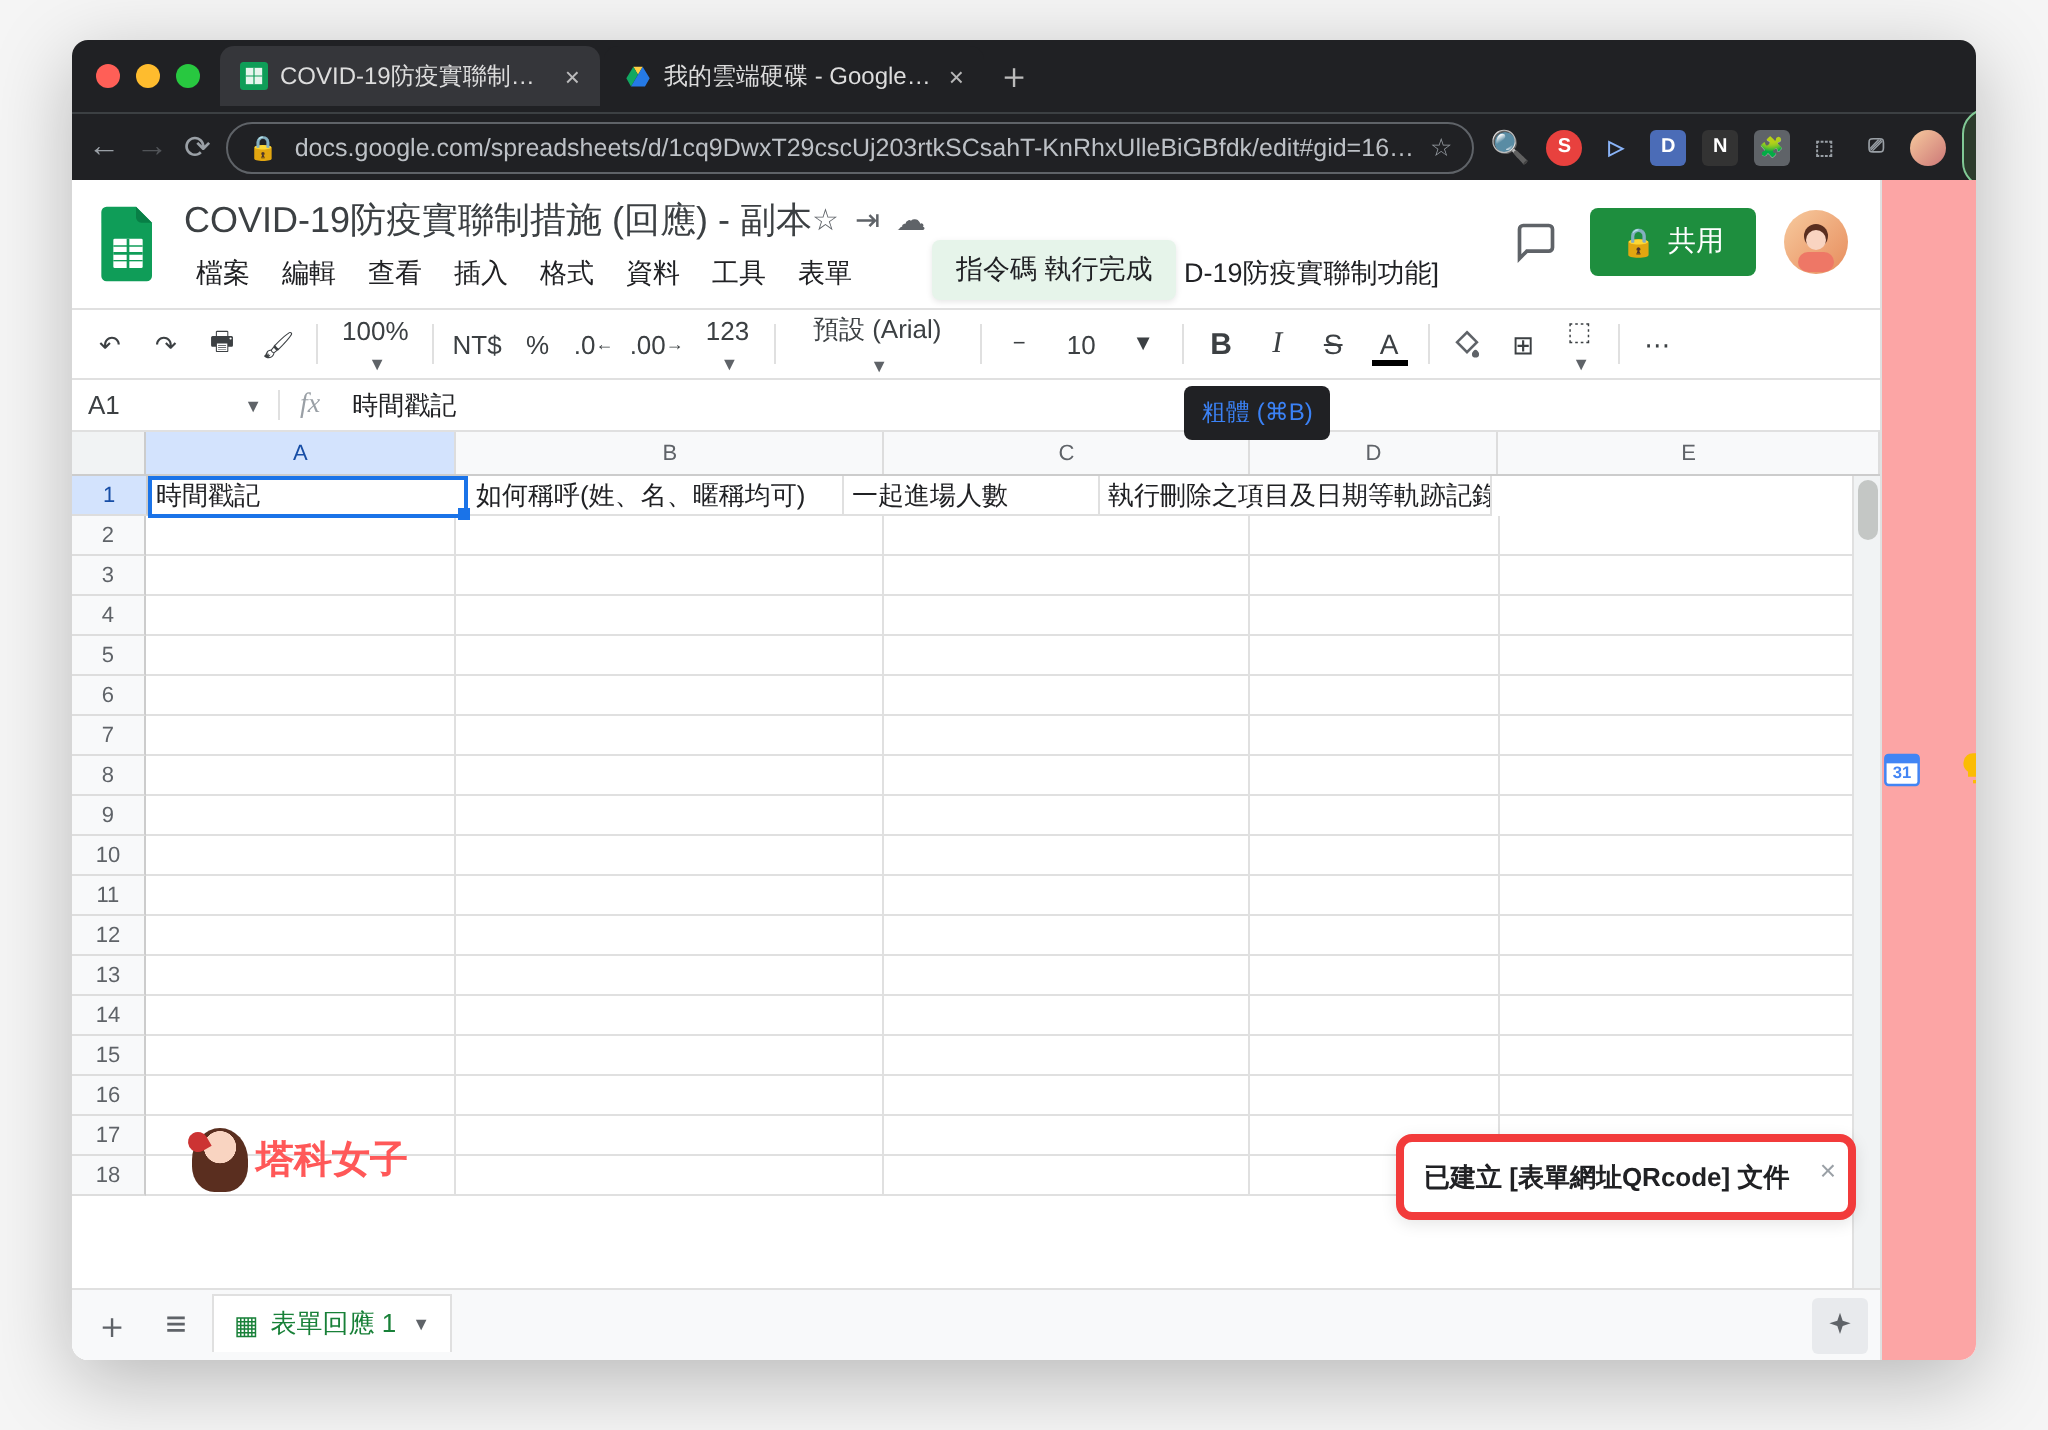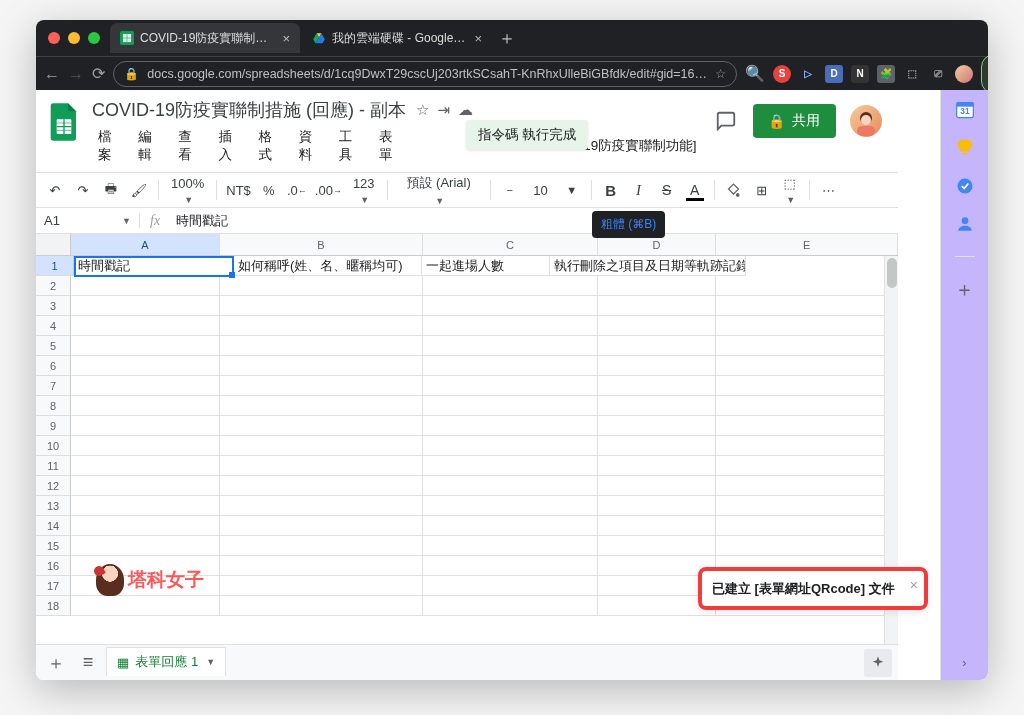"COVID-19防疫實聯制措施 (回應) - 副本" .doc-title-row { gap: 10px -> 0 }
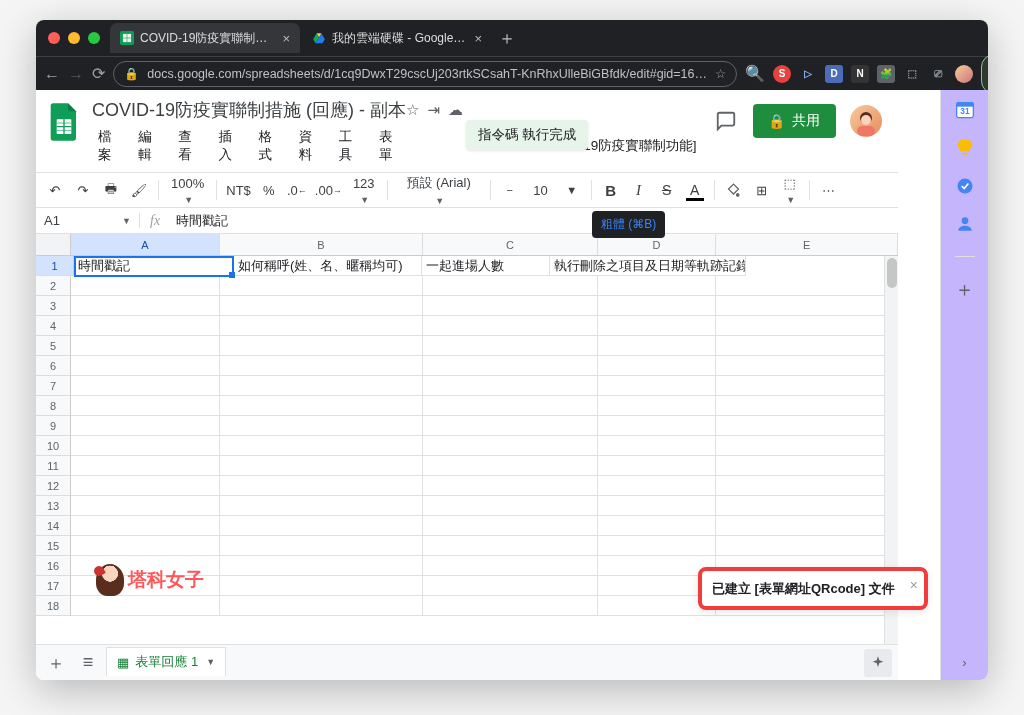"31" .side-panel { background: #c4b5fd -> #fca5a5; flex-direction: column -> row; margin-left: 42px -> none }
